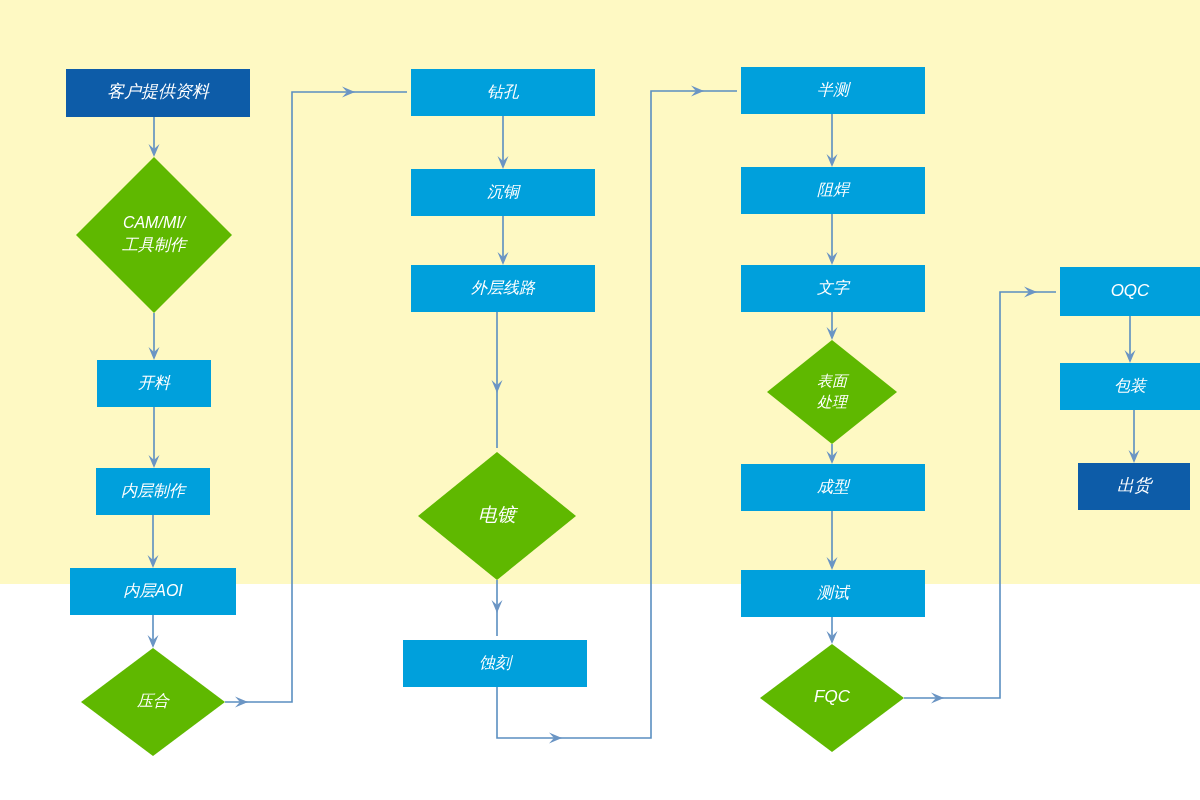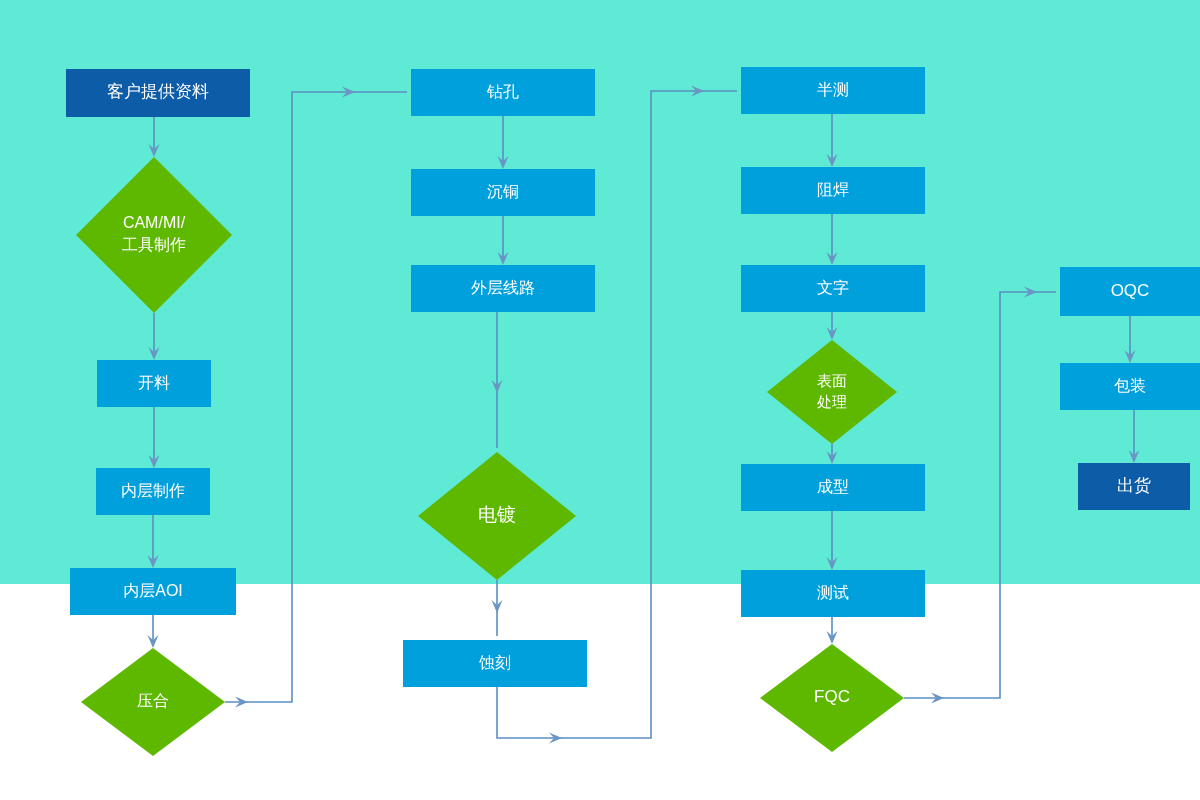"客户提供资料" #flow-root { background: #5eead4 -> #fef9c3; font-style: none -> italic }
